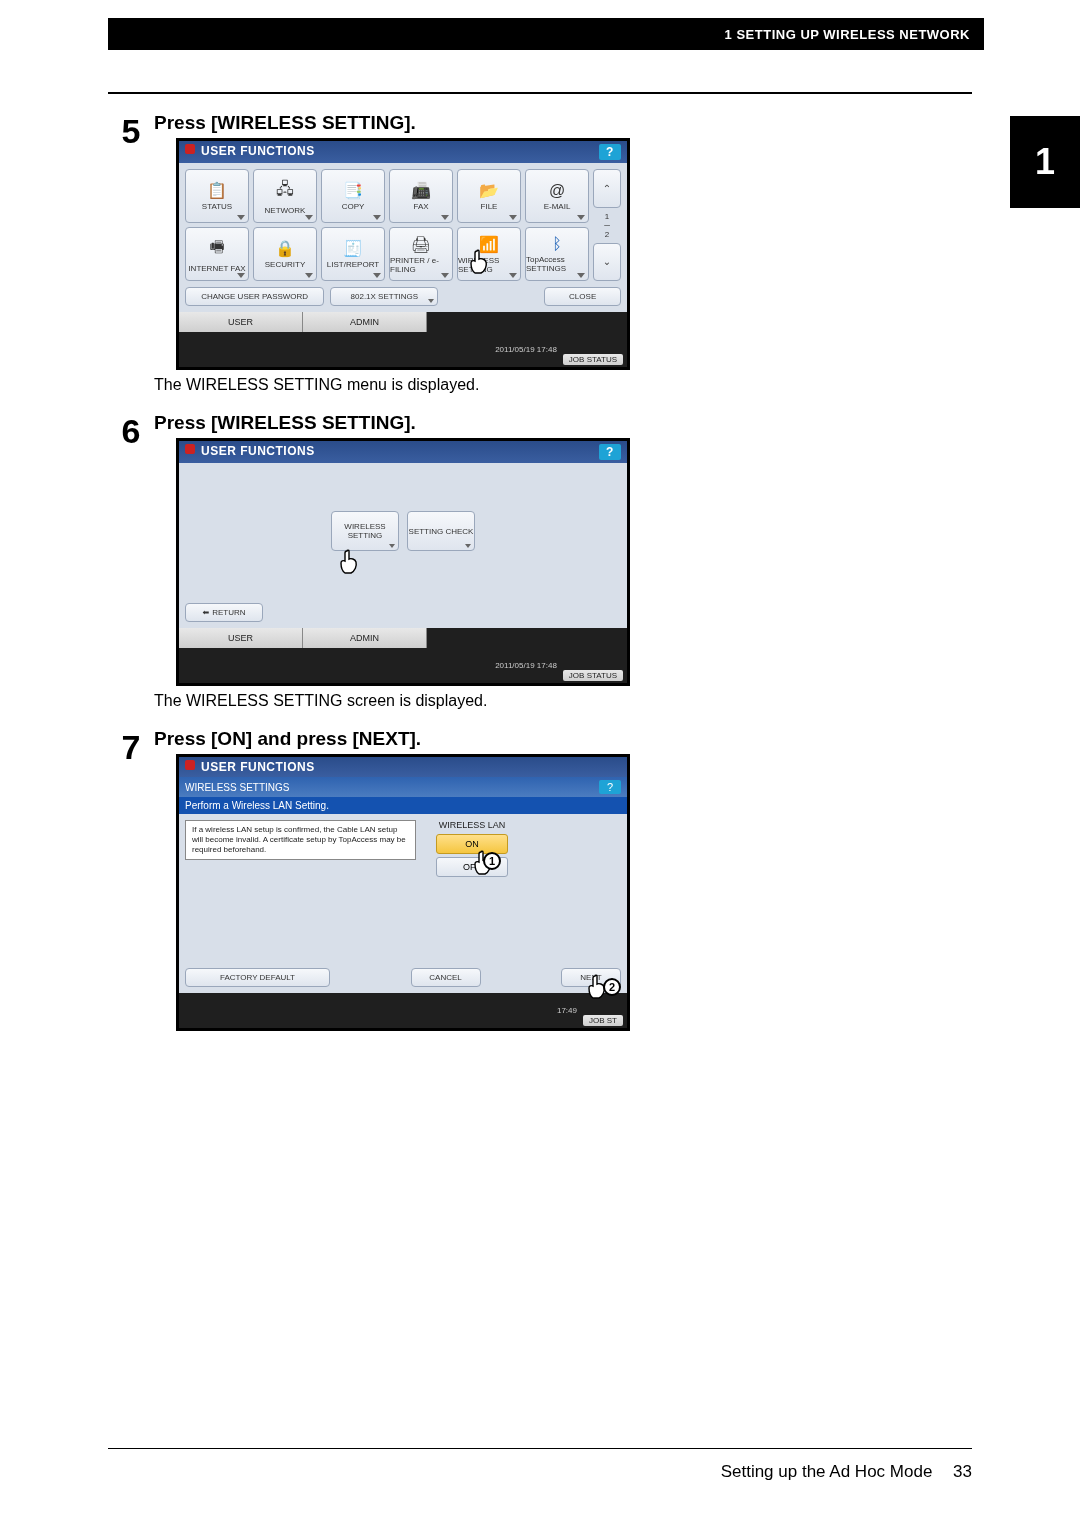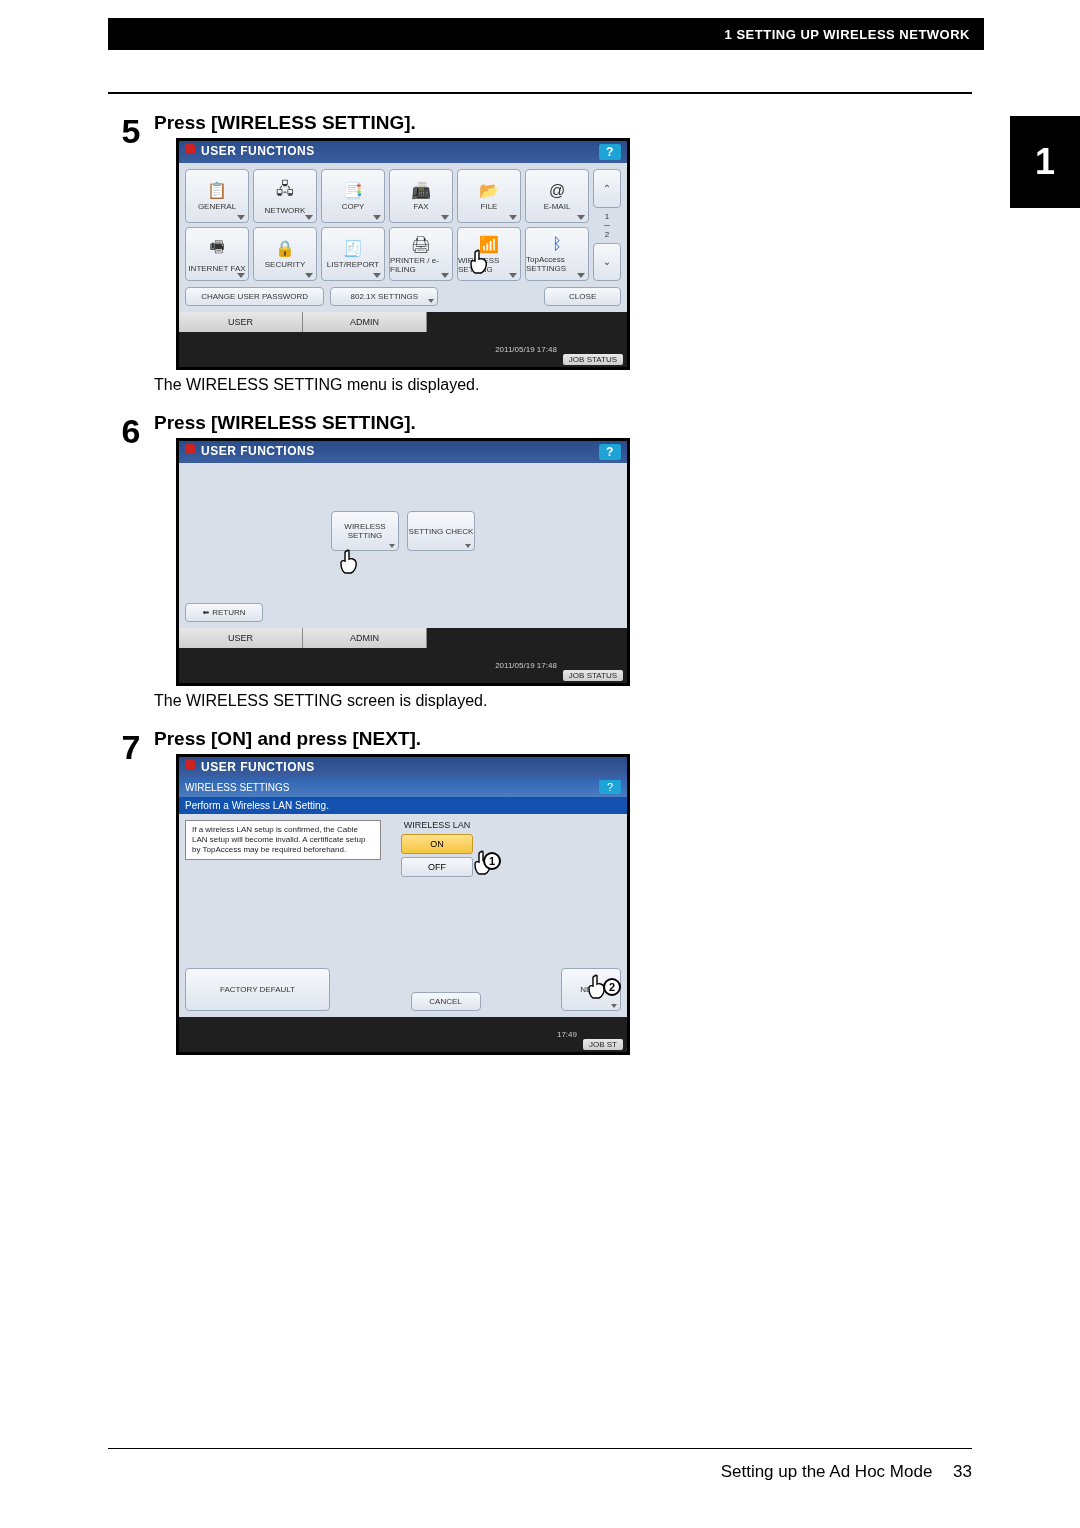"GENERAL" span { text: GENERAL -> STATUS }
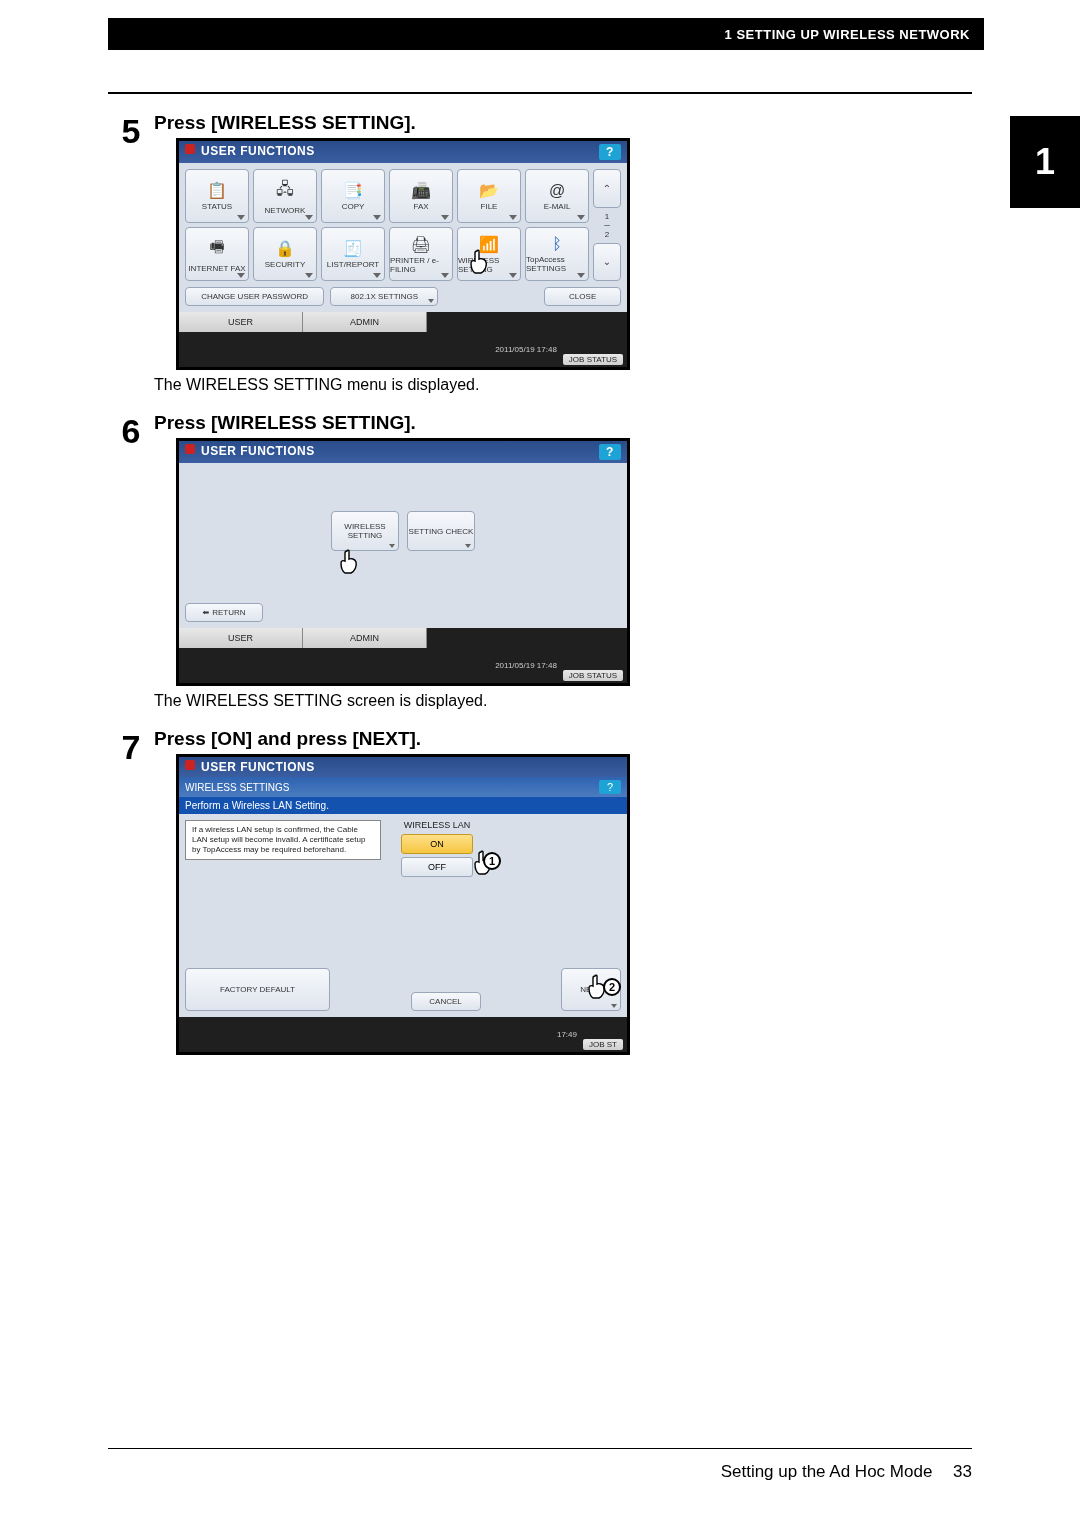"If a wireless LAN setup" .white-box { width: 196px -> 231px }
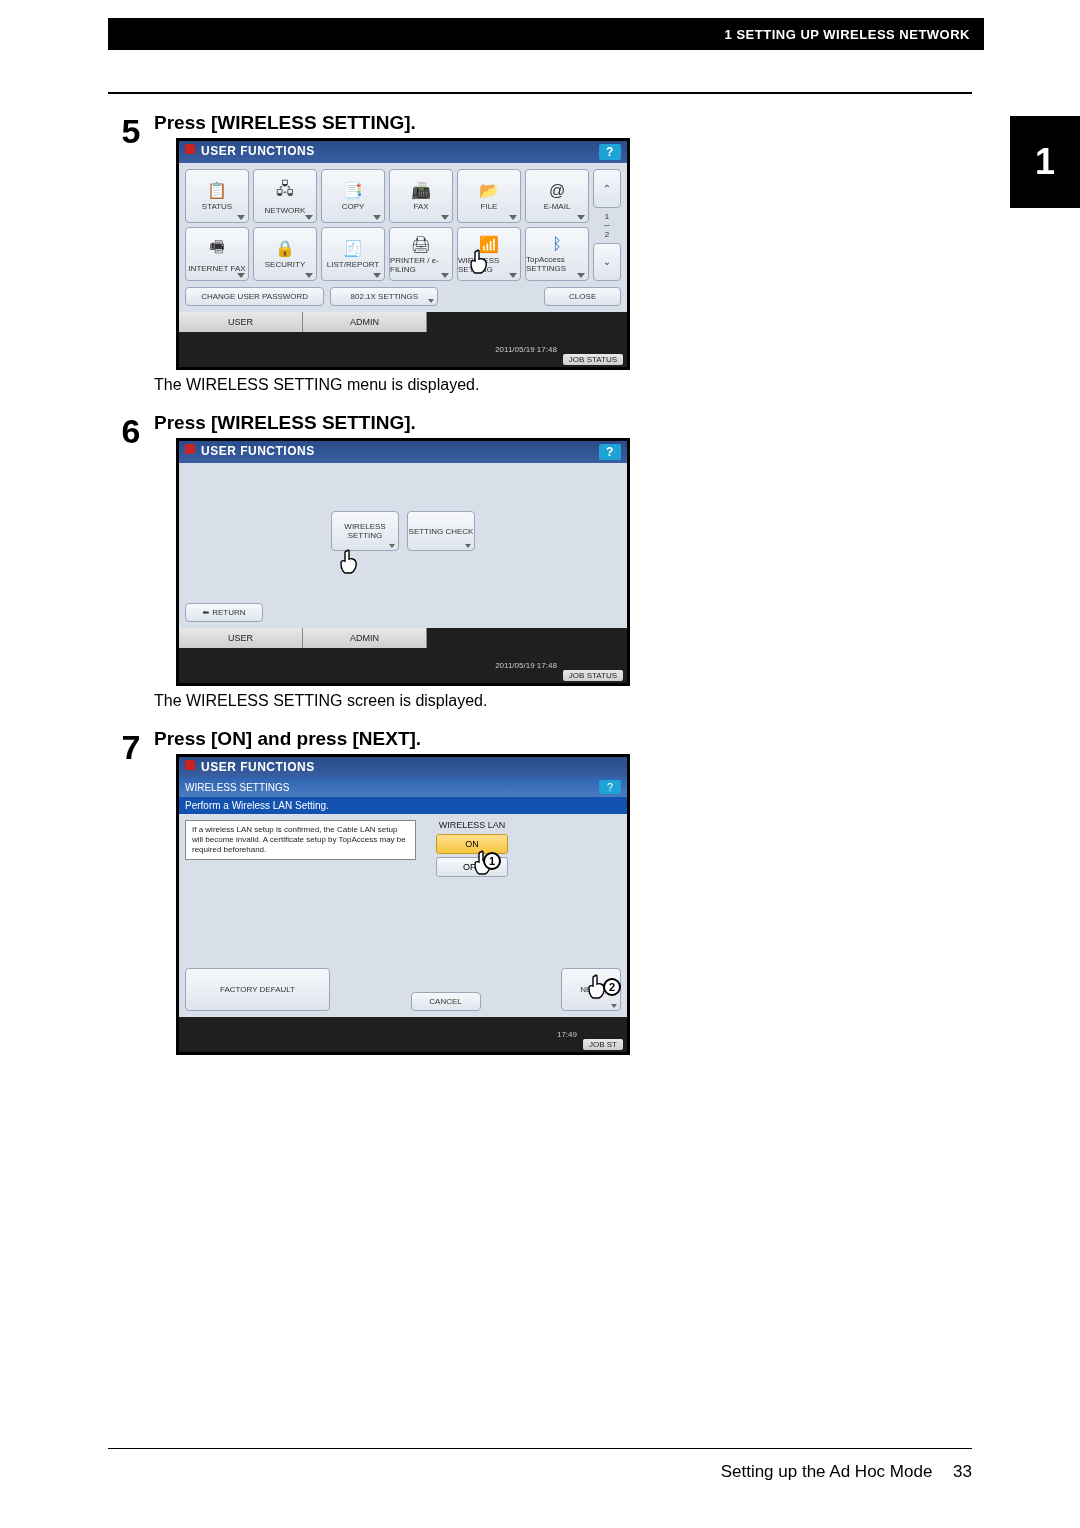"CANCEL" div.small-btn { margin-top: 24px -> none }
